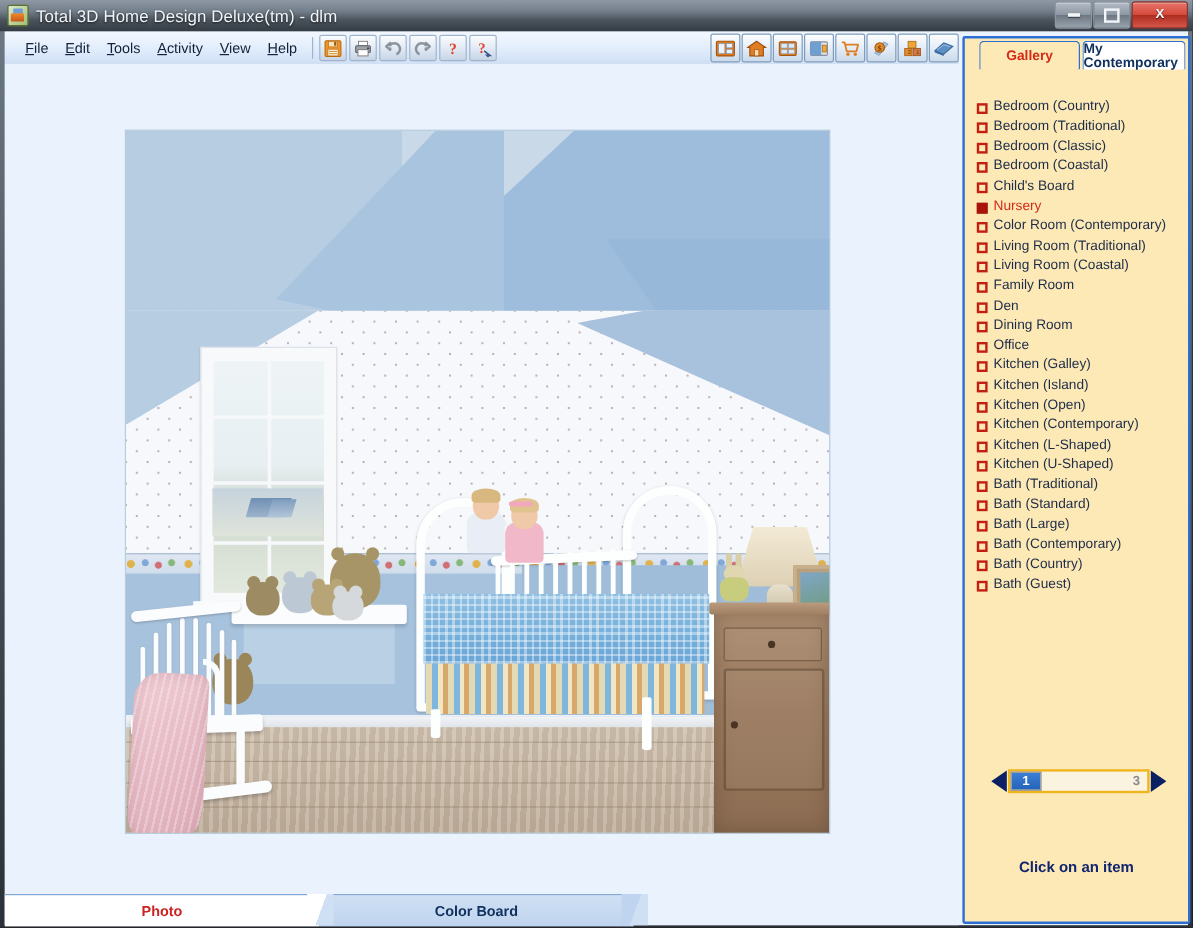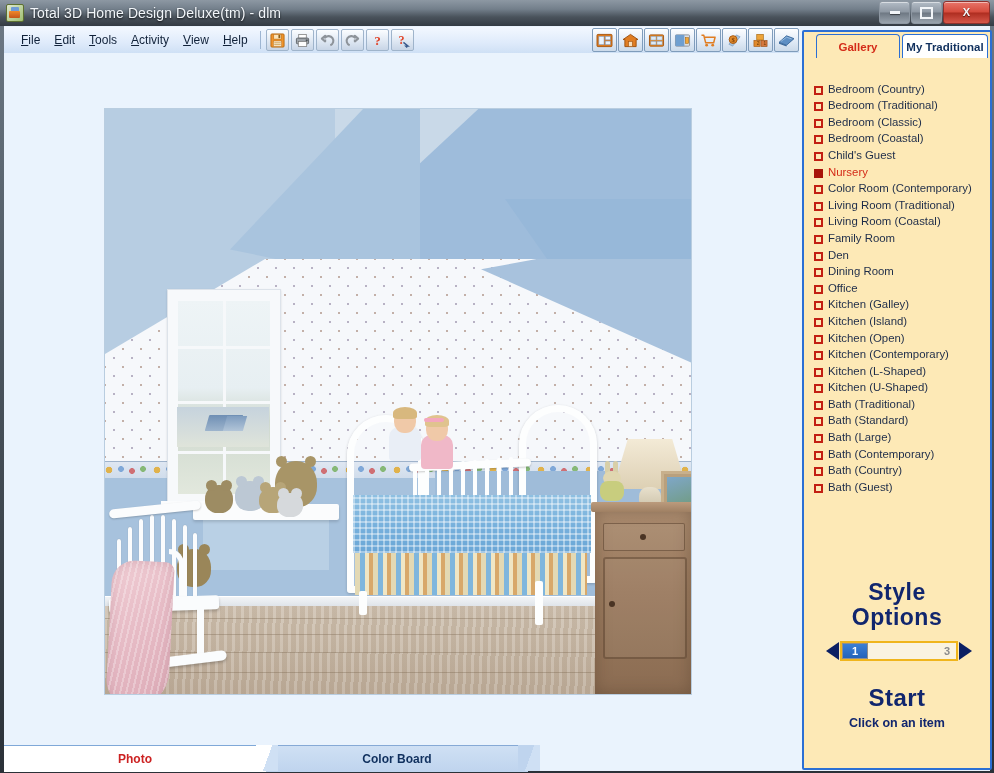"My Traditional" span { text: Traditional -> Contemporary }
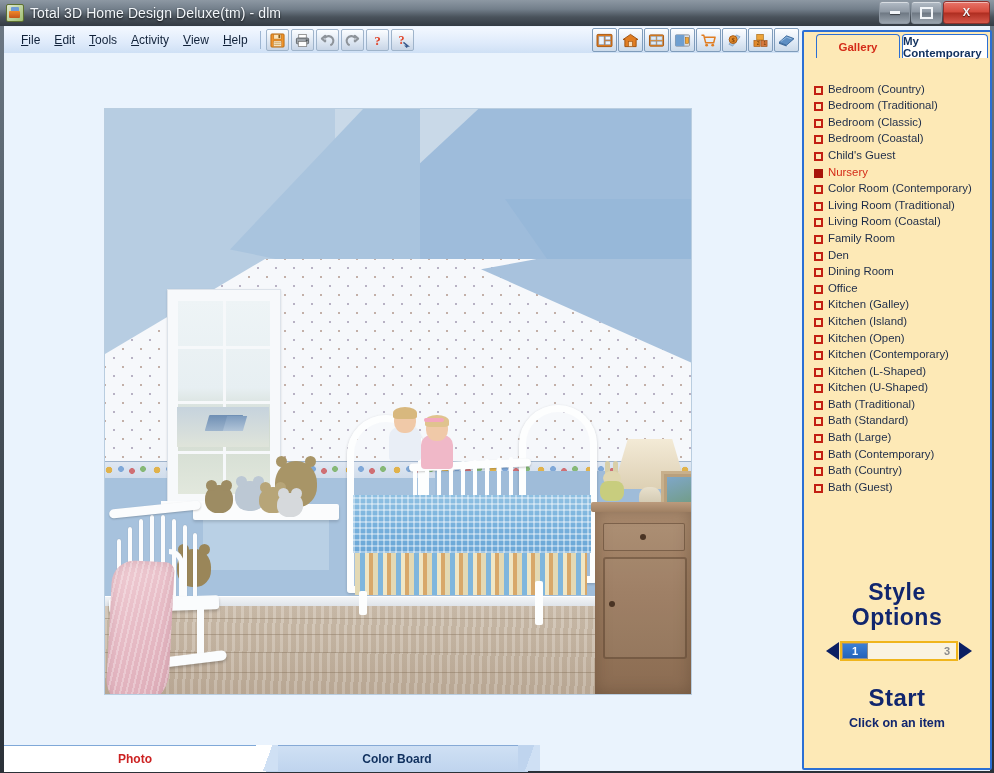"Child's Guest" span.glabel { text: Guest -> Board }
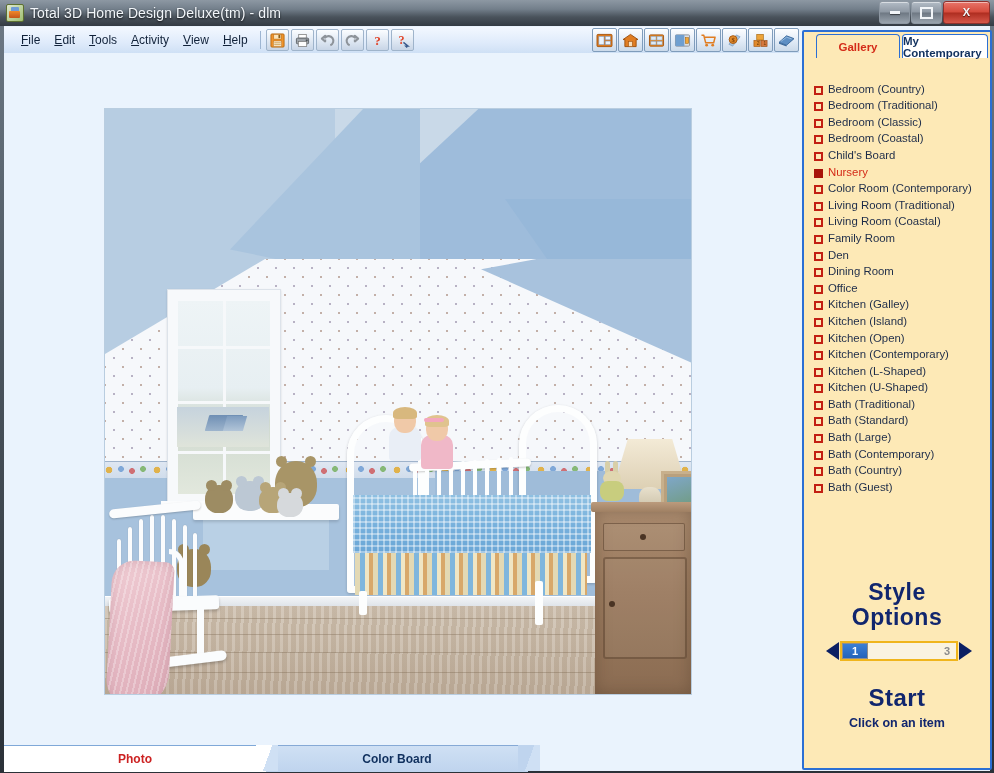"Style" div.so-title { html: <div> <span>Style</span> <span>Options</span> </div> -> none }
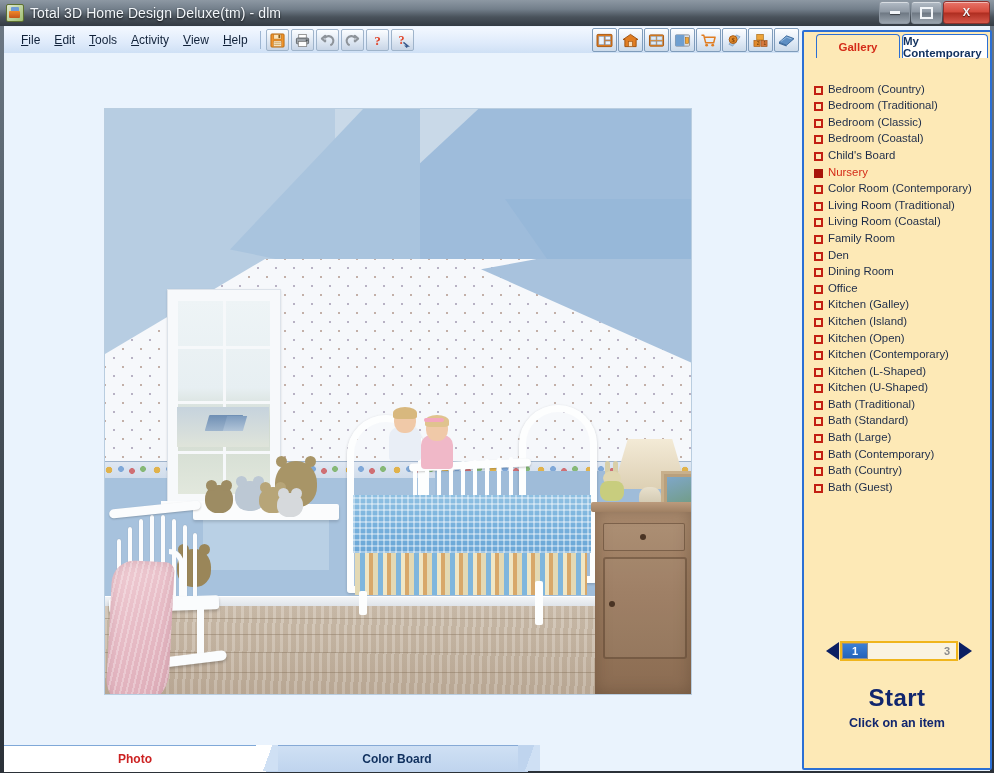"Start" div.start-title { html: <div>Start</div> -> none }
